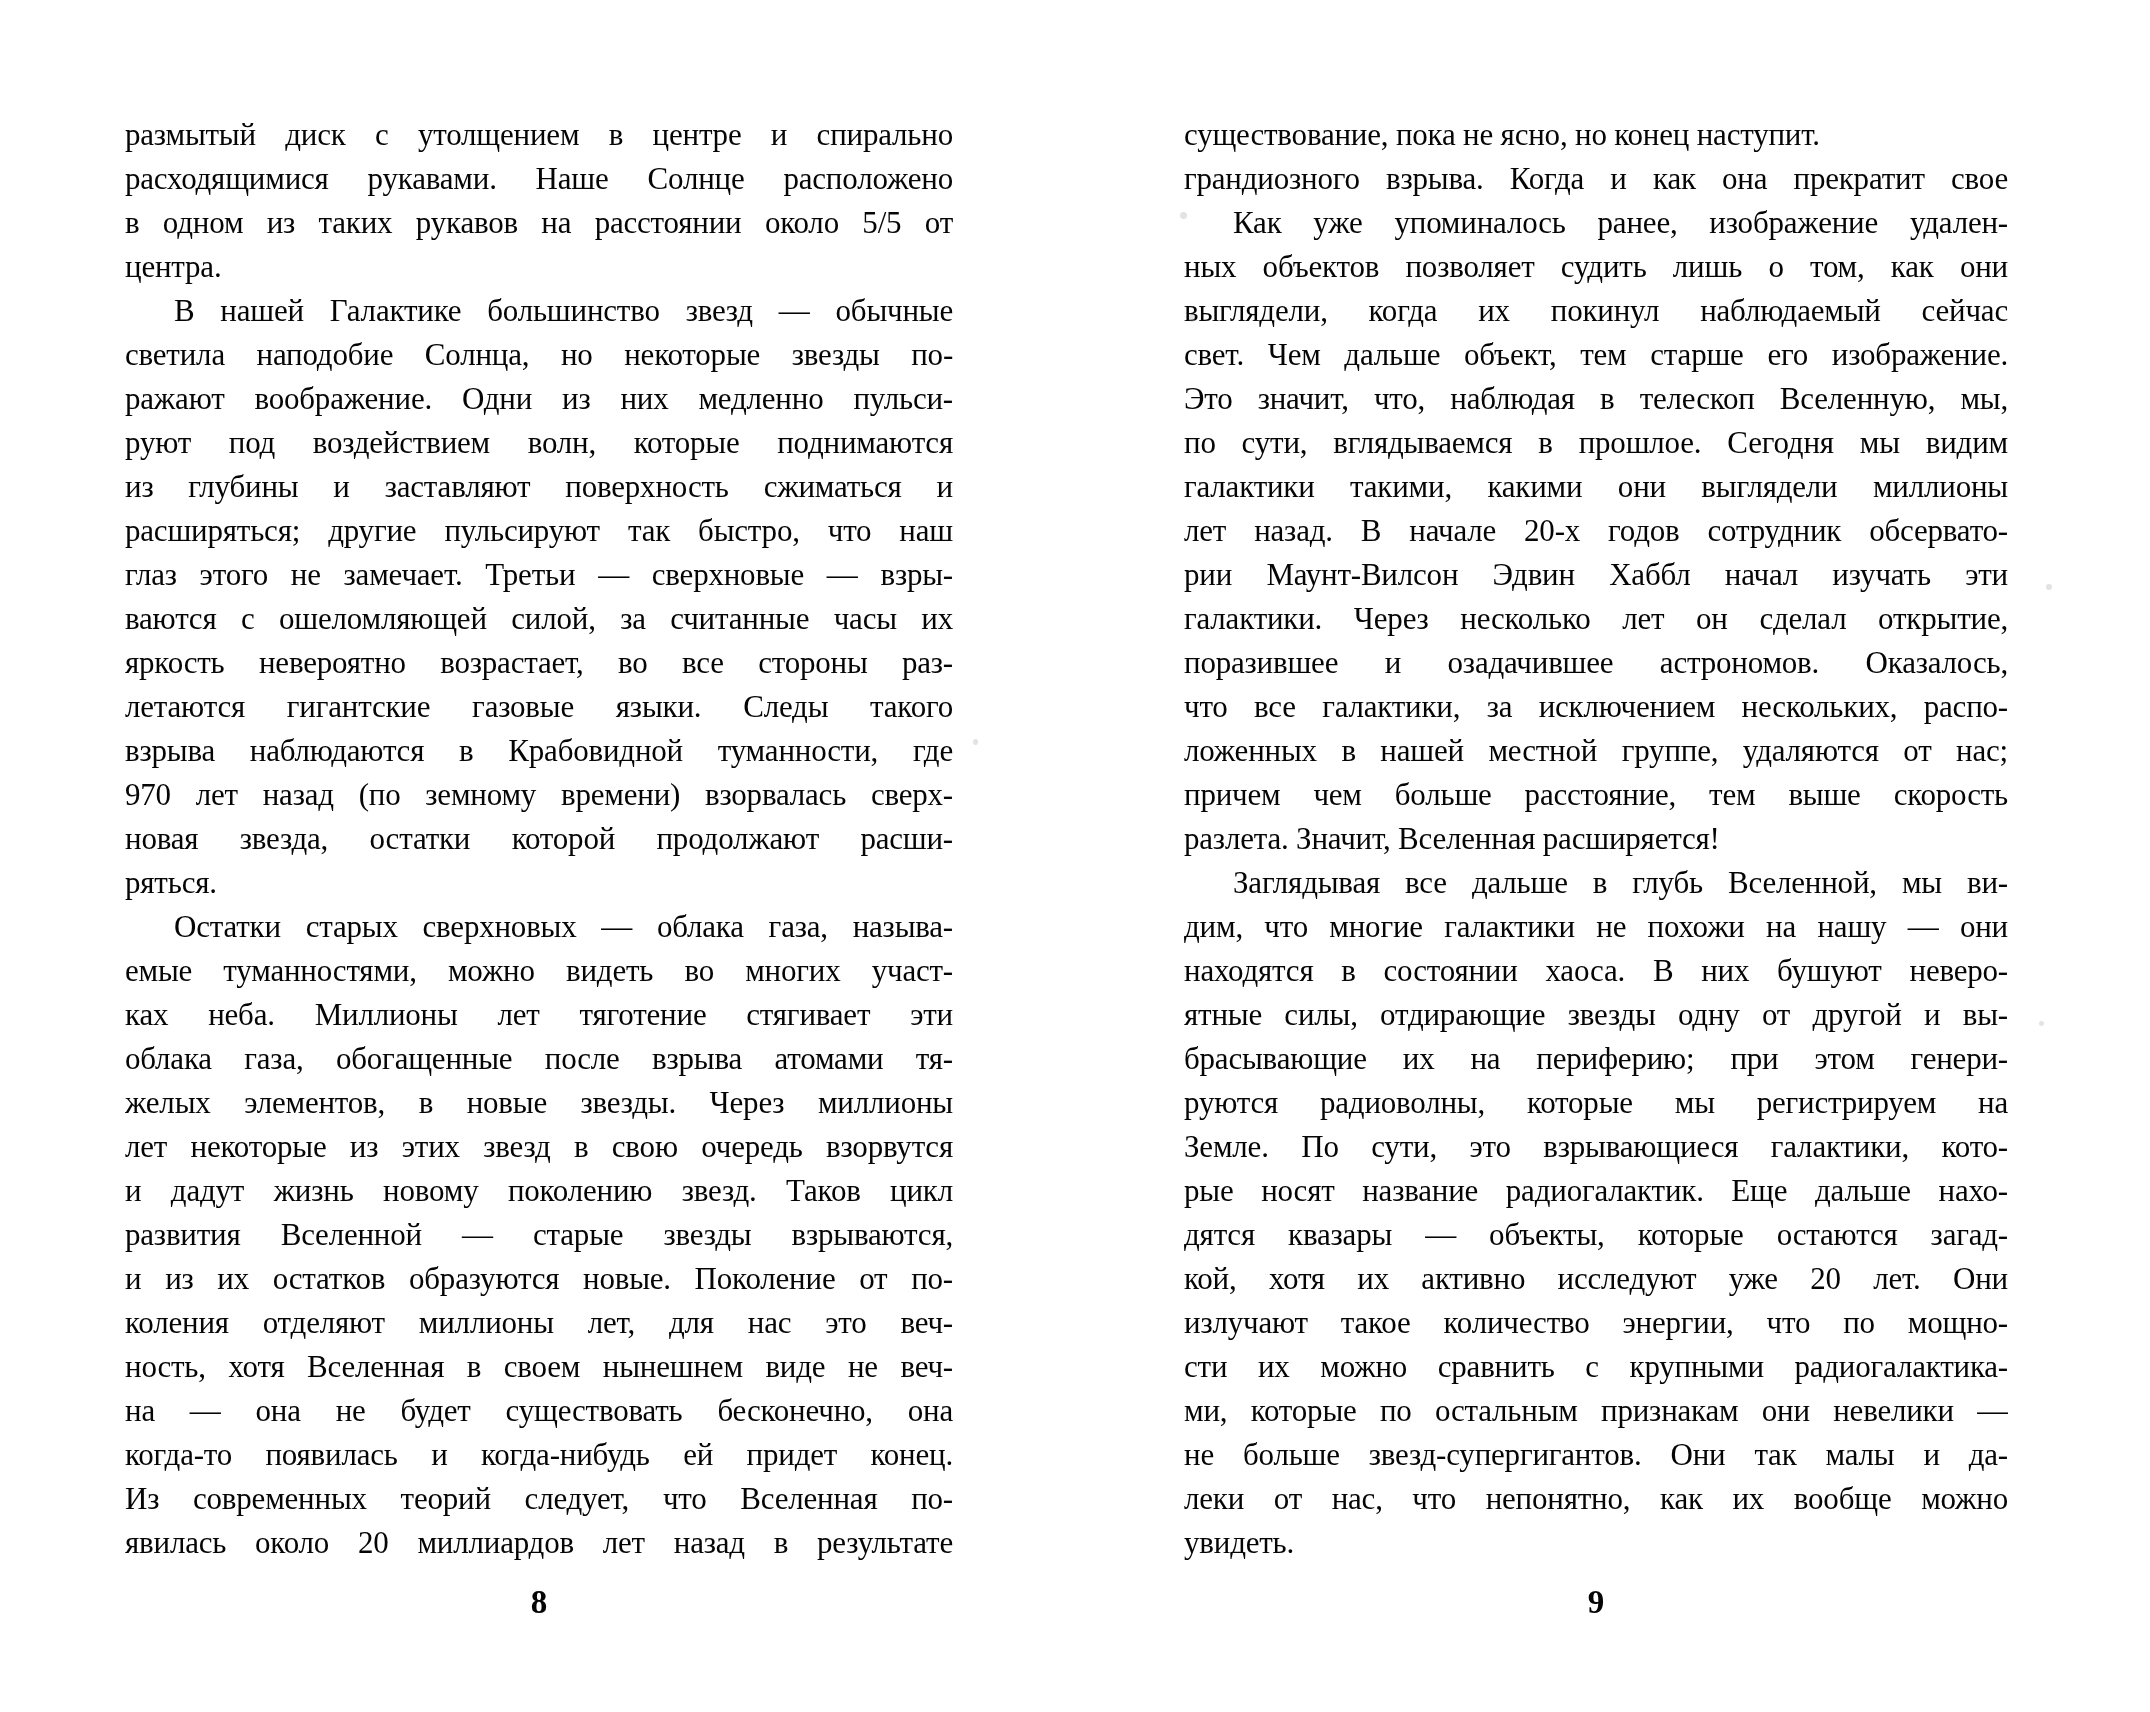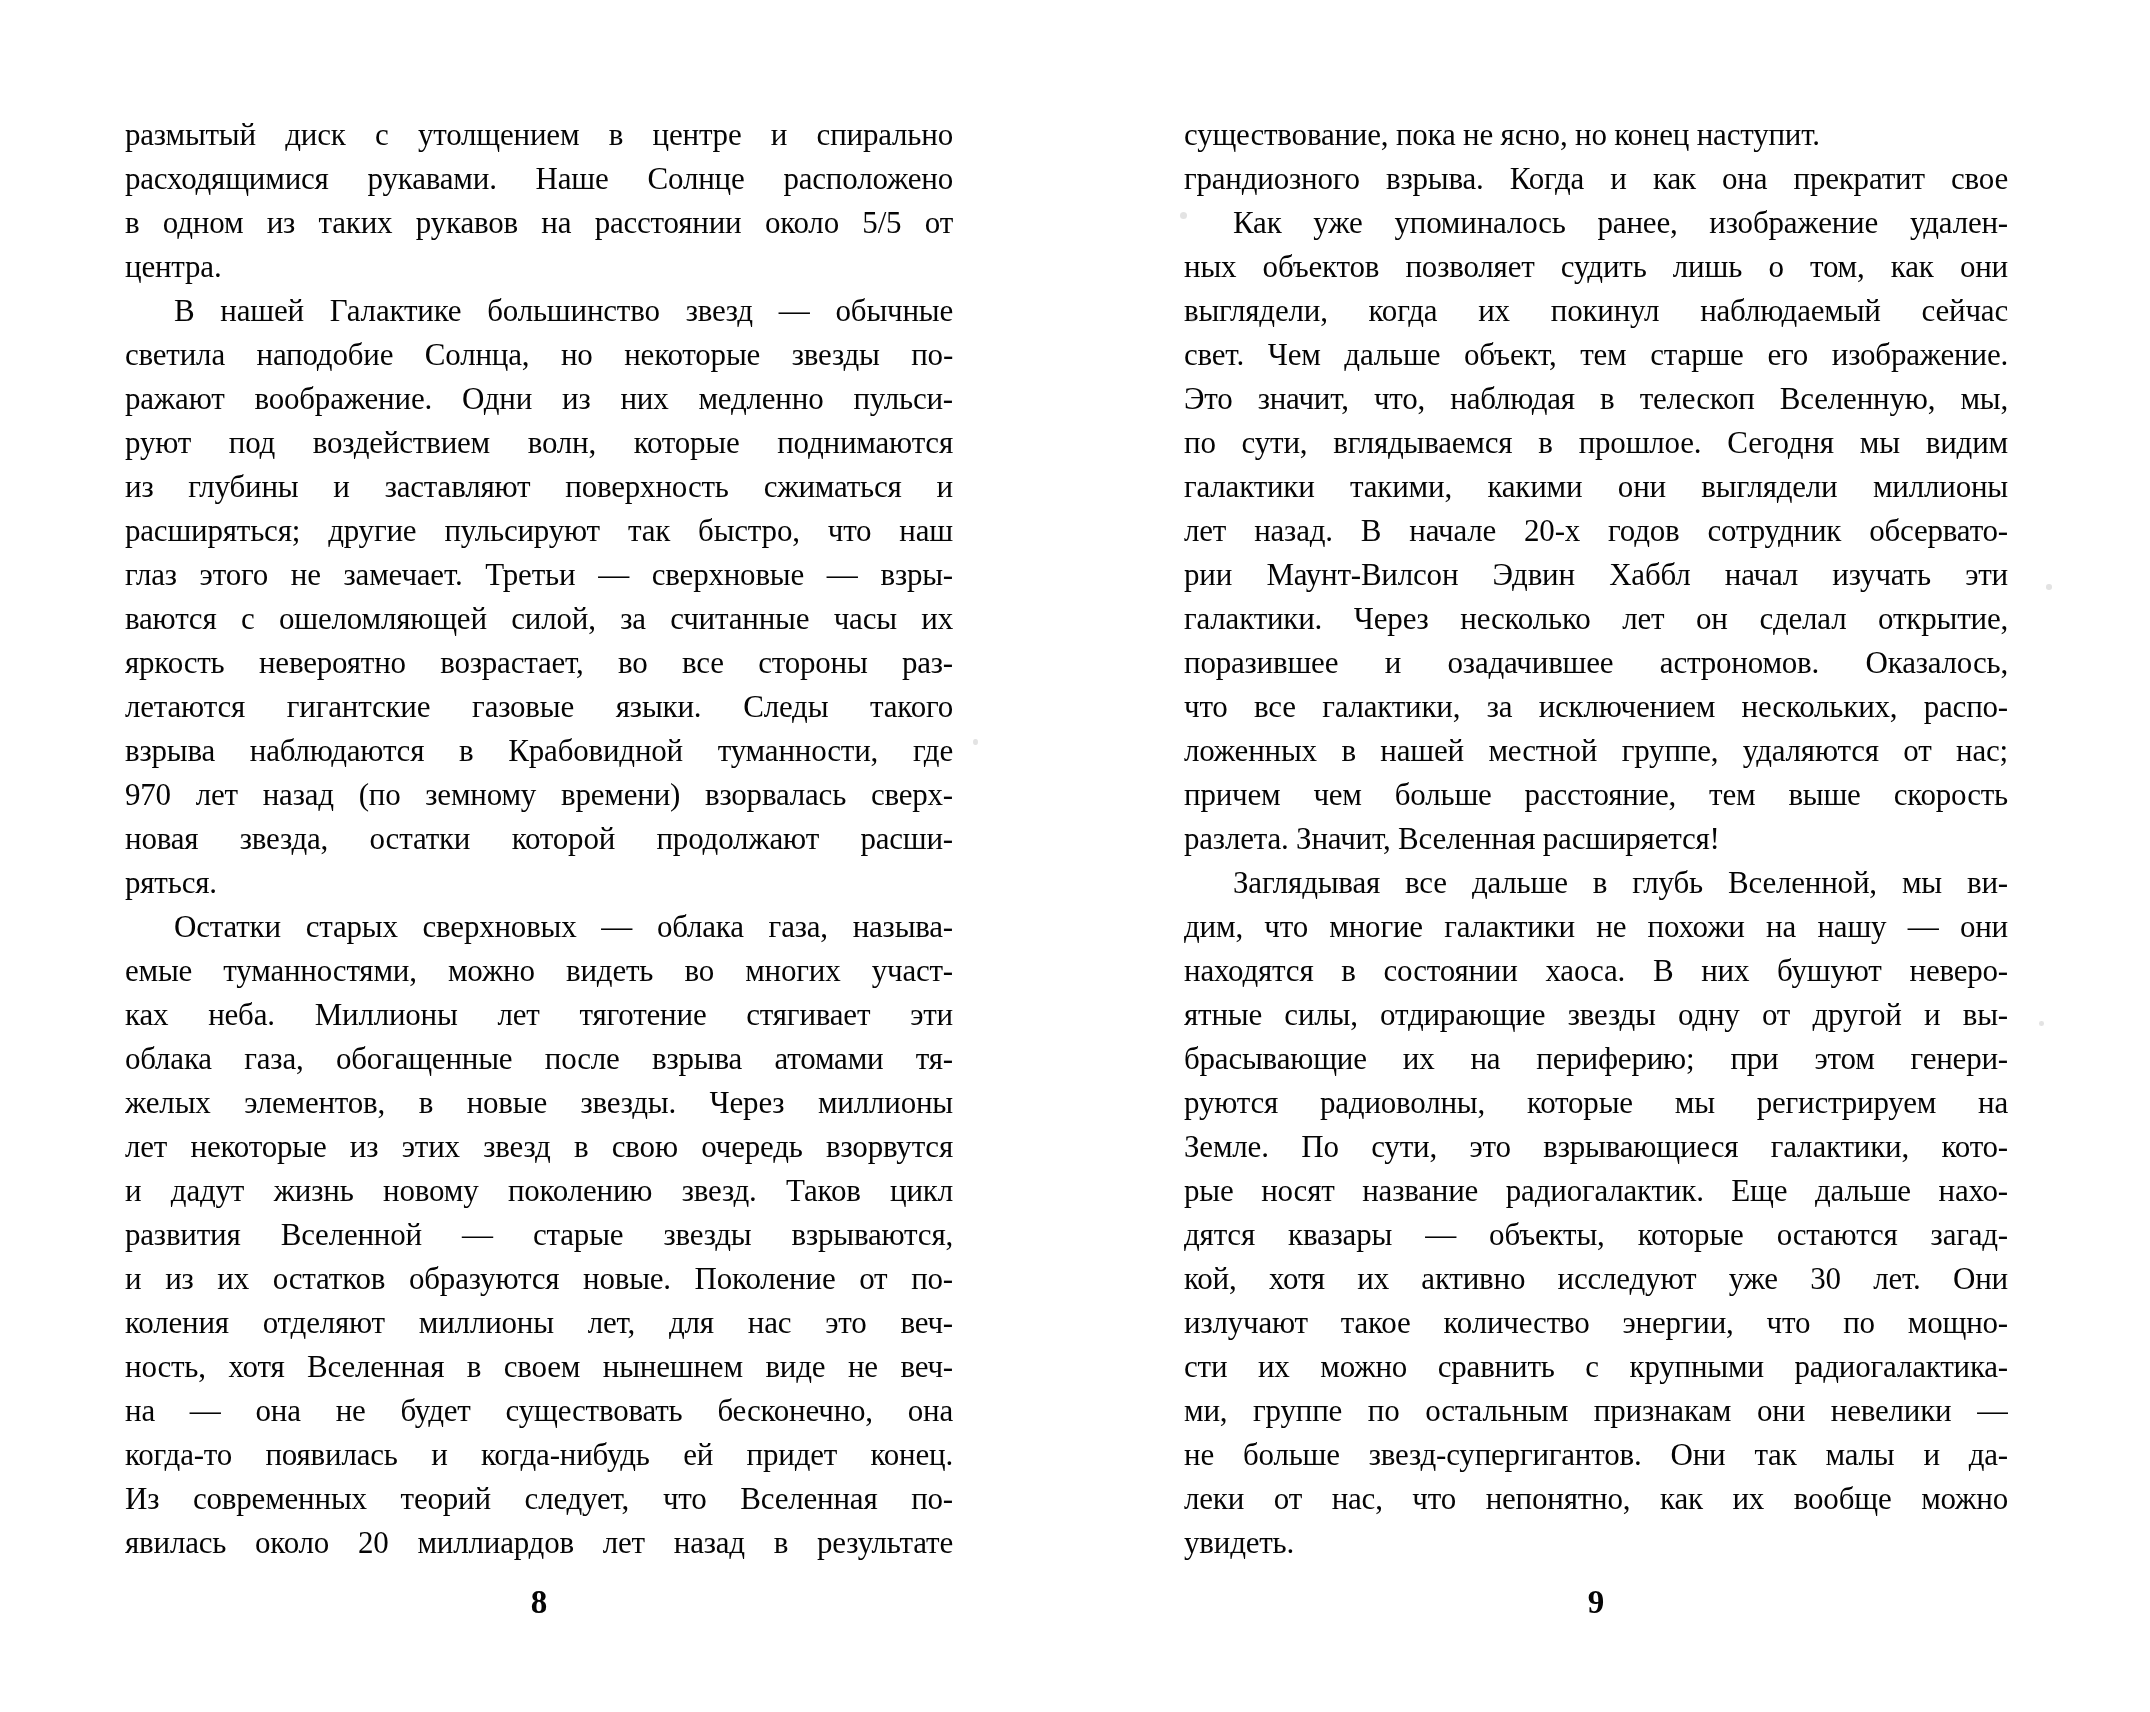"кой, хотя их активно исследуют" div.line { text: 30 -> 20 }
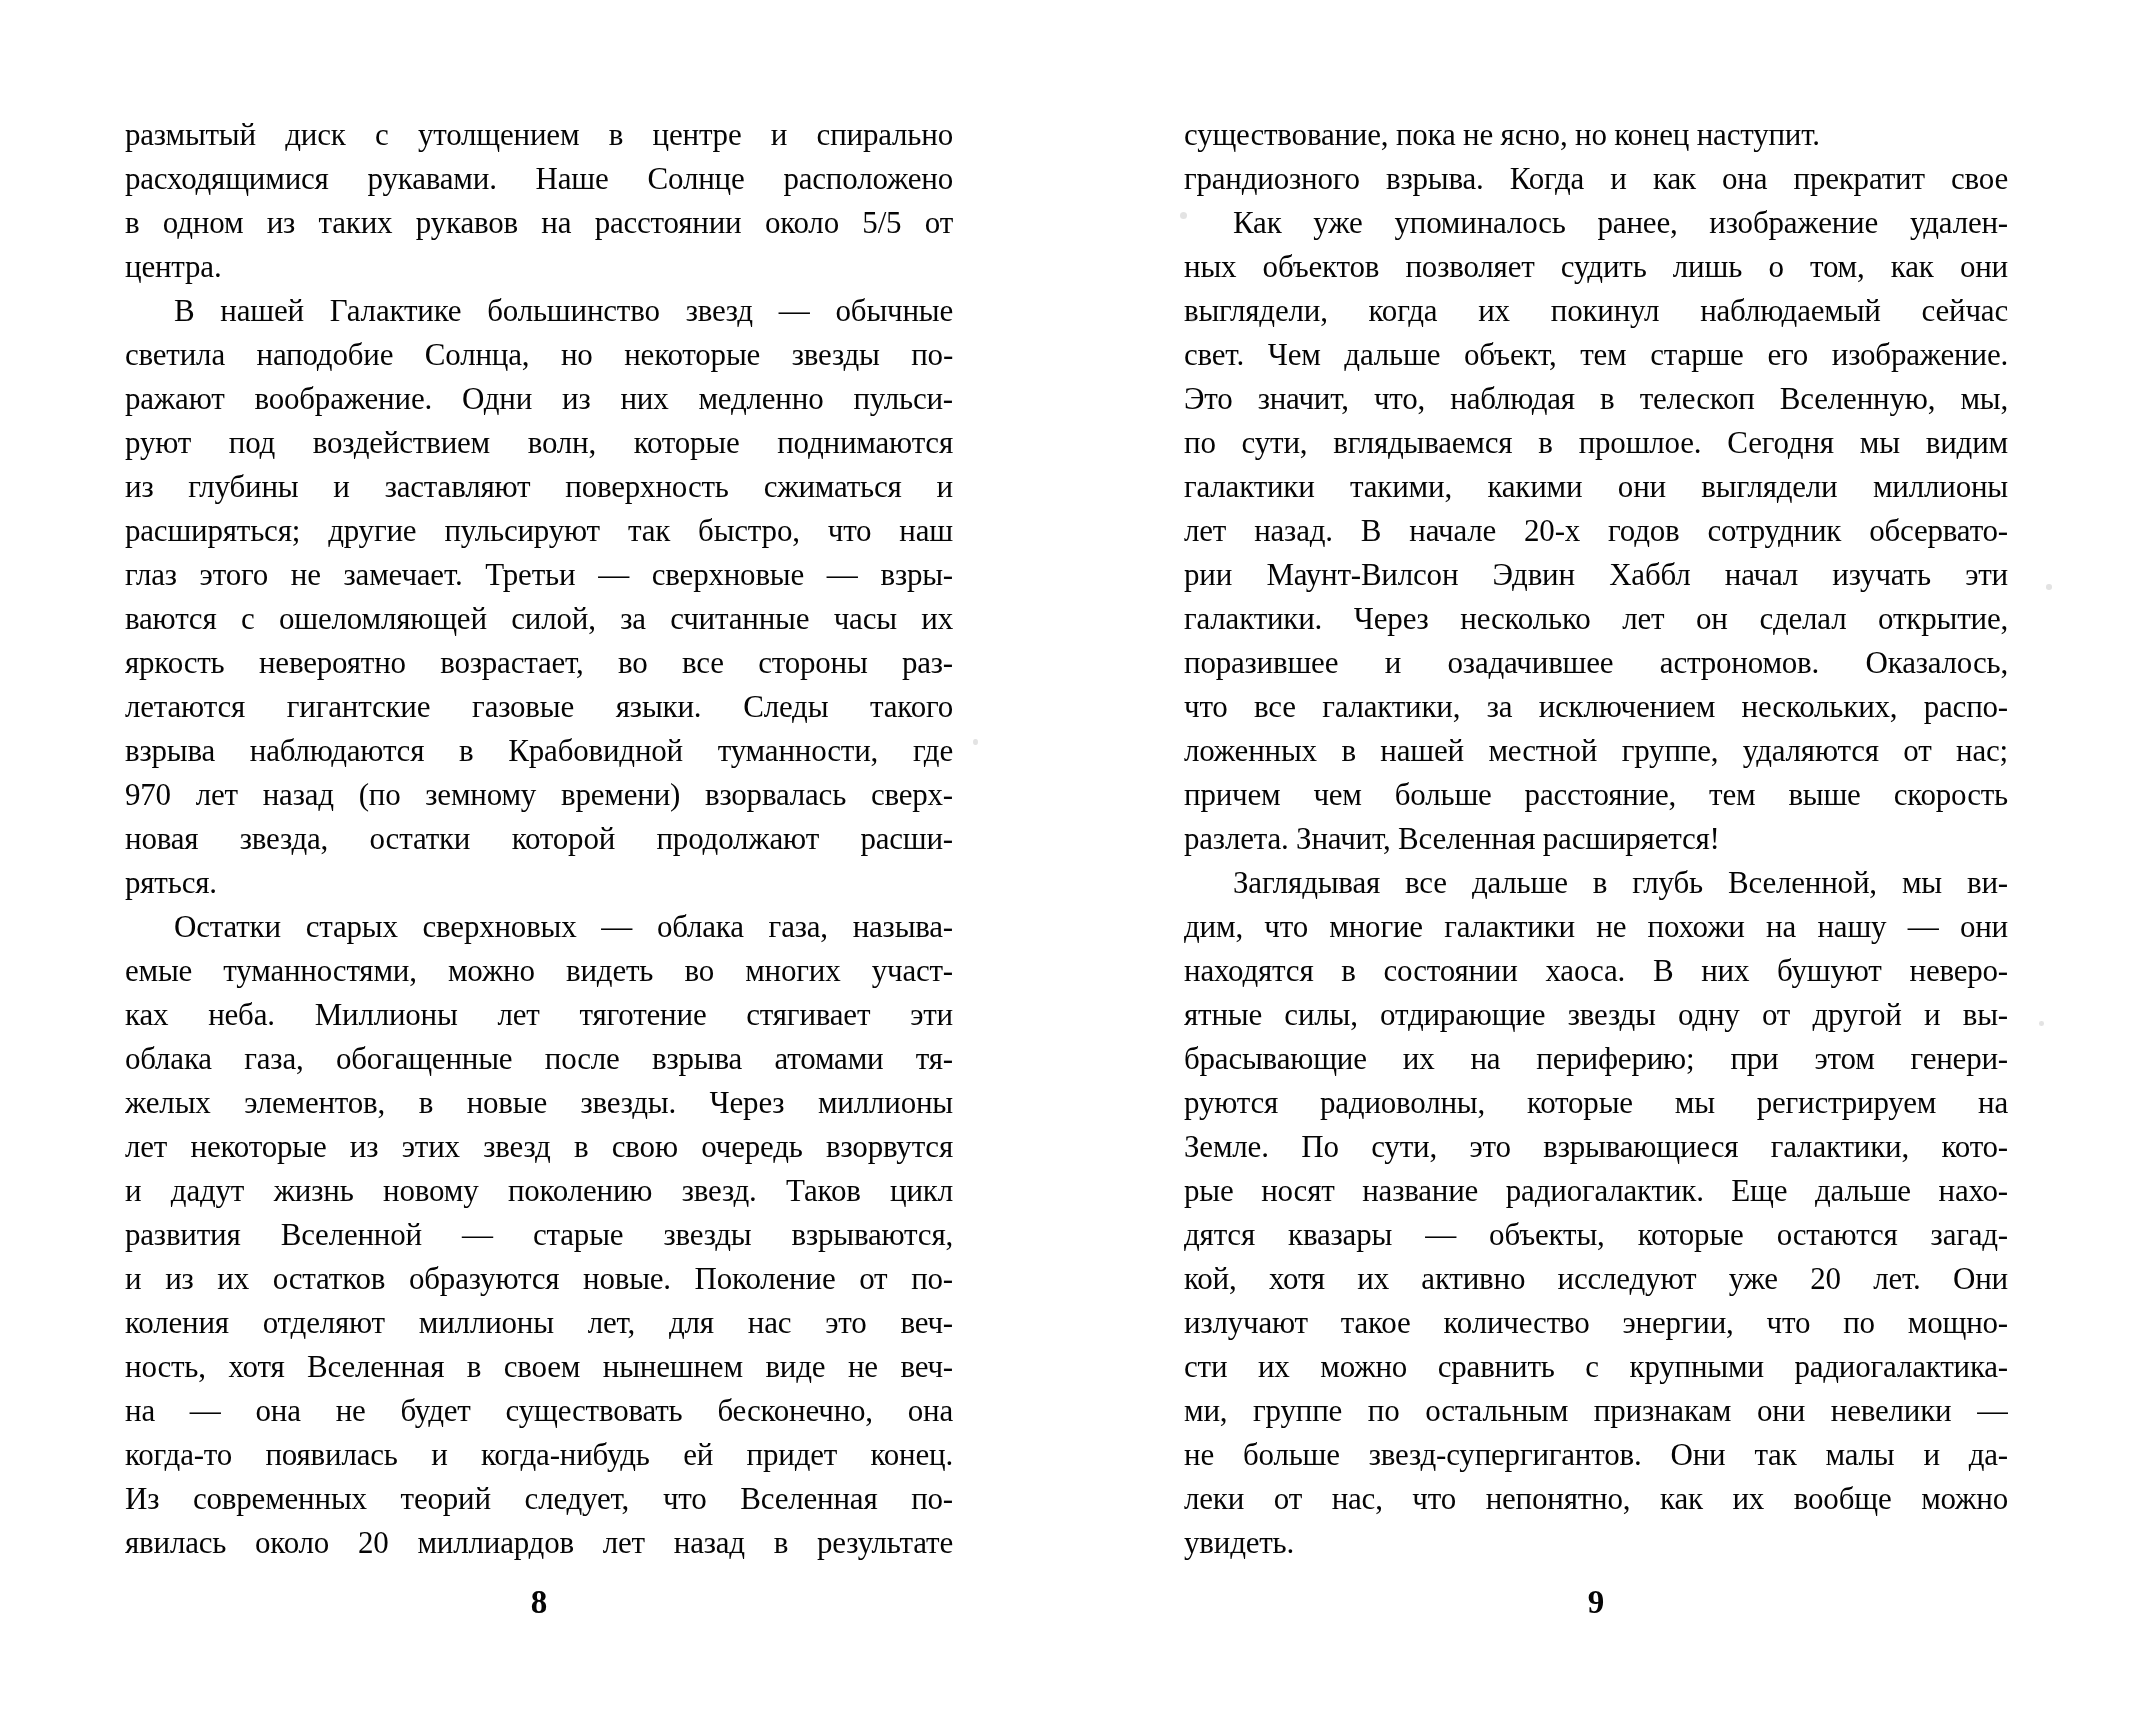"ми, группе по остальным признакам" div.line { text: группе -> которые }
